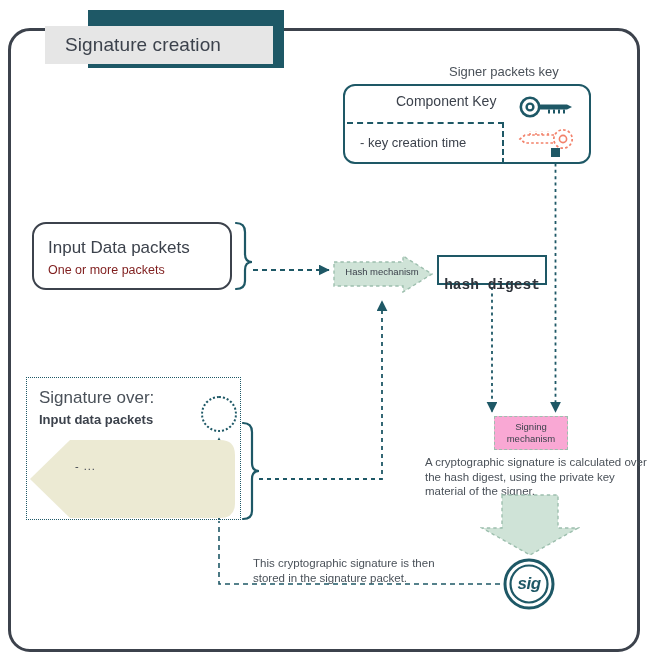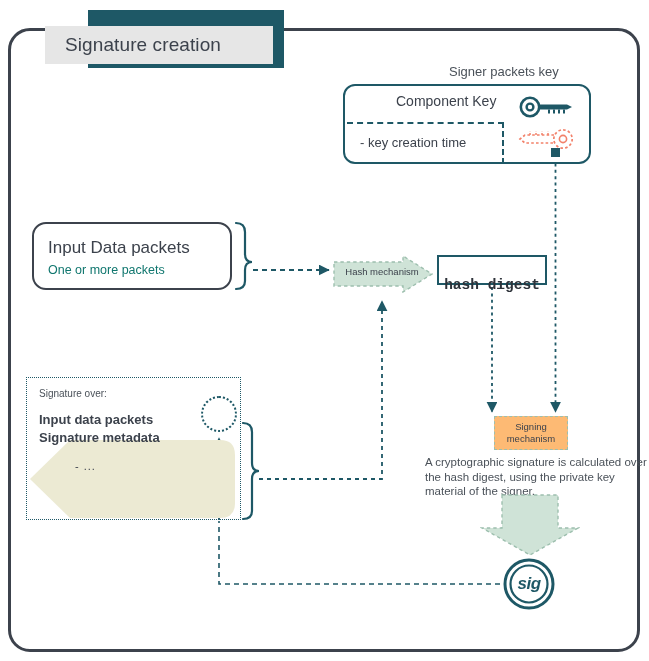"One or more packets" #input-sub { color: #0f766e -> #7f1d1d }
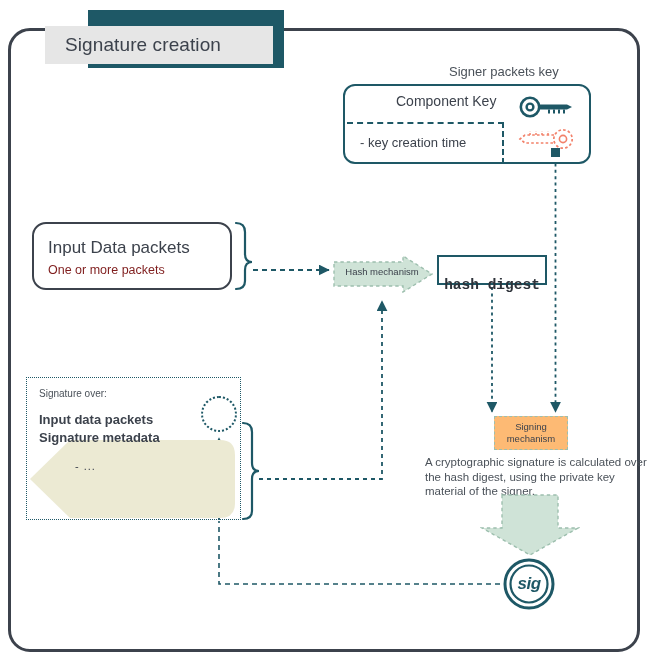"Signature over:" #sigover { font-size: 10px -> 17px }
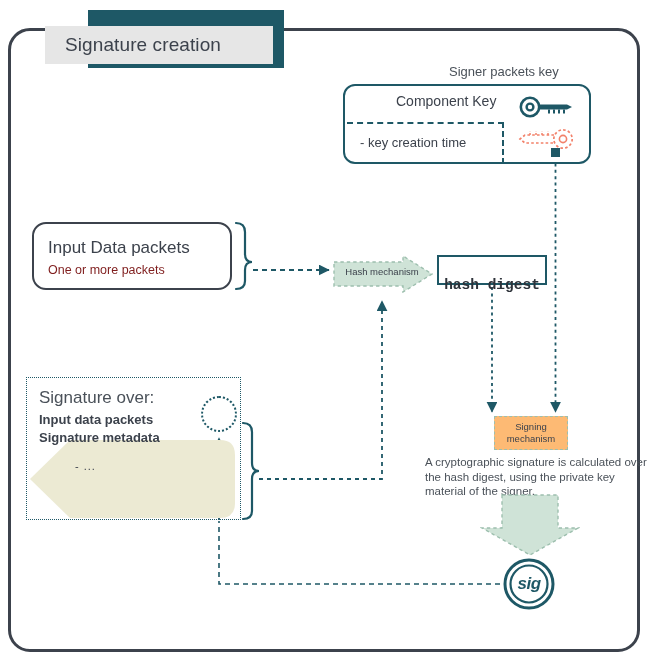"Signing" #signing-mech { background: #fdba74 -> #f9a8d4 }
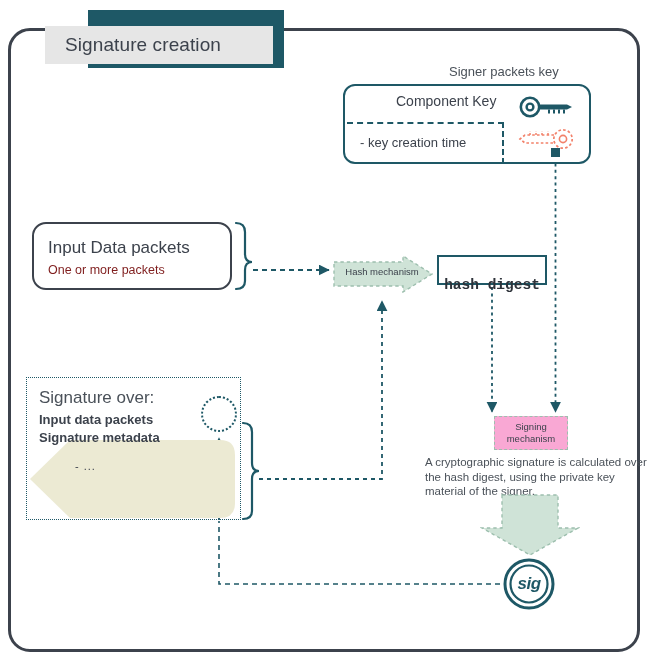"Signature metadata" div { html: <div>Signature metadata</div> -> none }
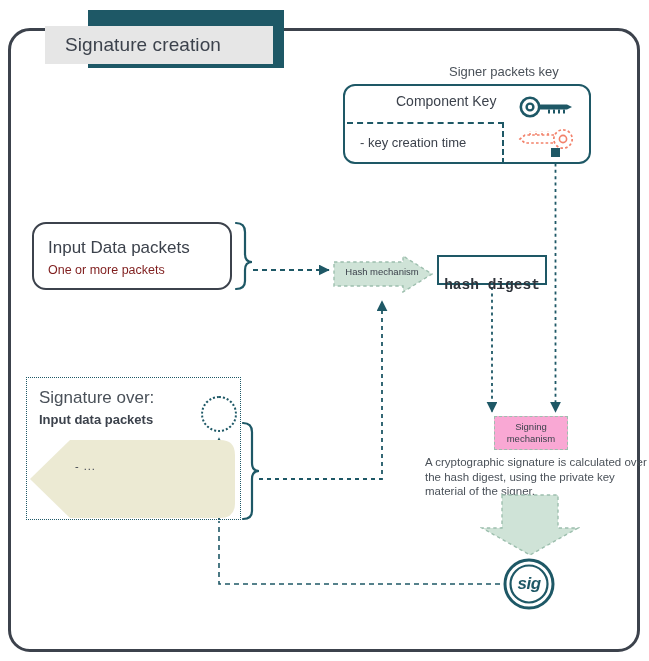"This cryptographic signature is then" div.lbl { html: none -> <div>This cryptographic signature is then stored in the signature packet.</div> }
